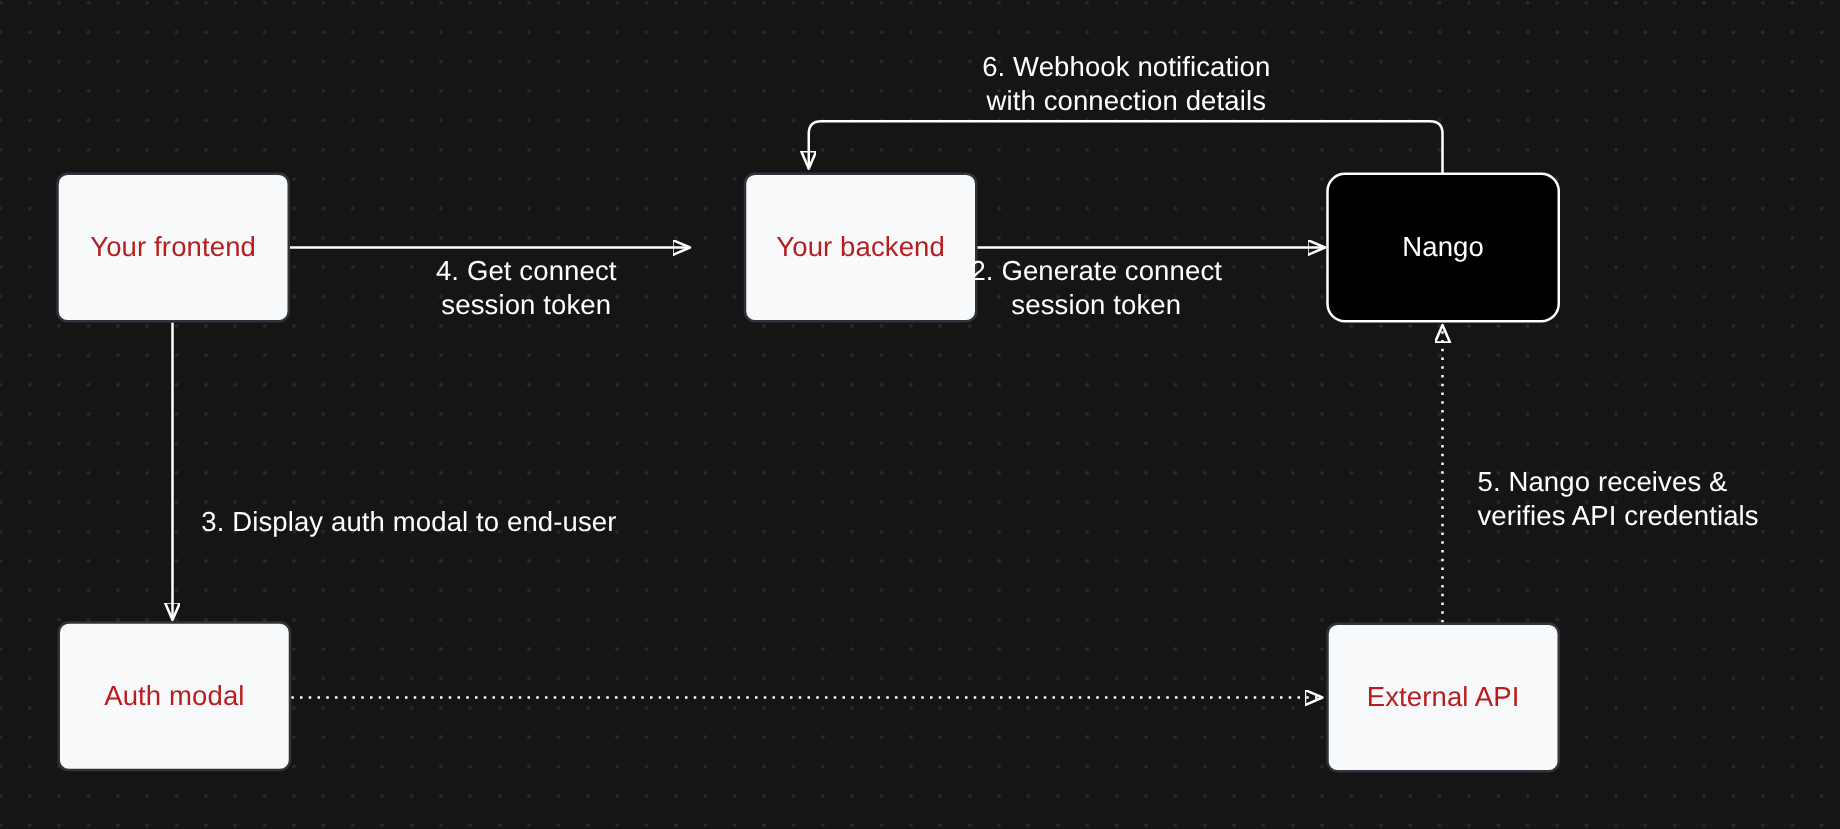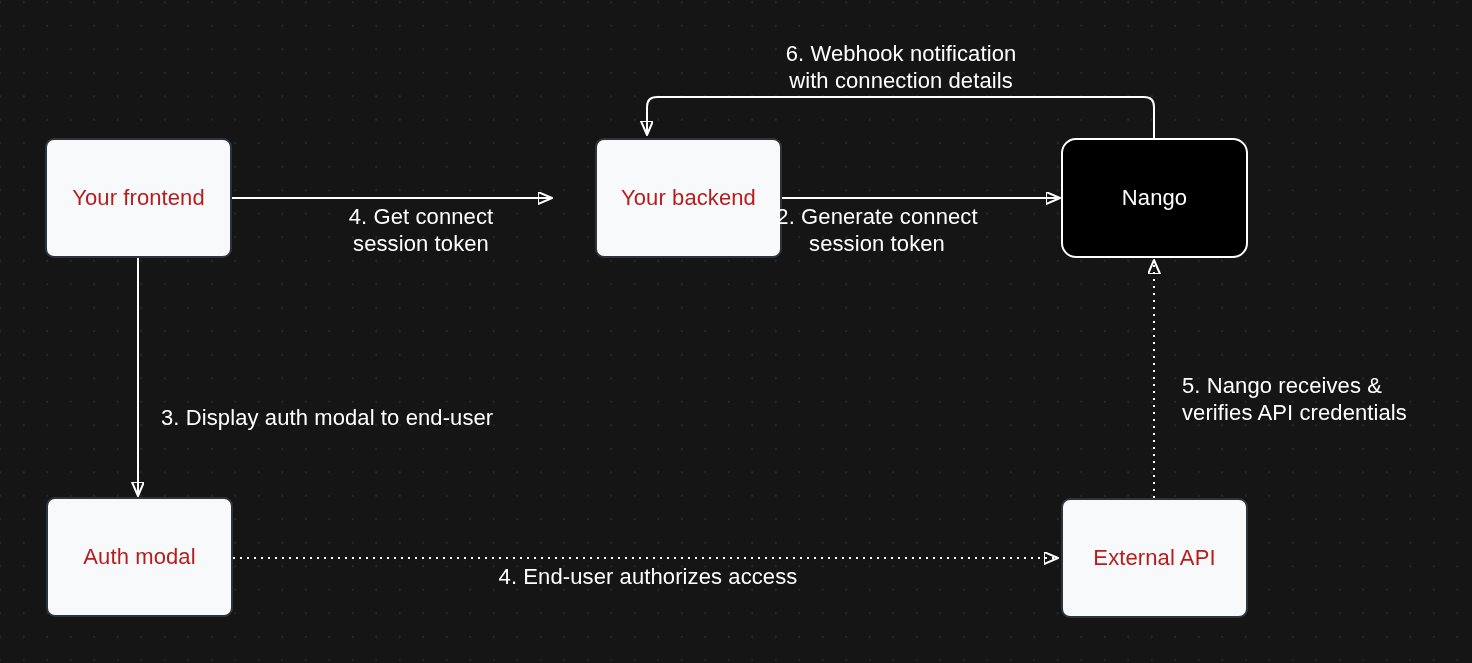"4. End-user authorizes access" div.edge-label { html: <div>4. End-user authorizes access</div> -> none }
